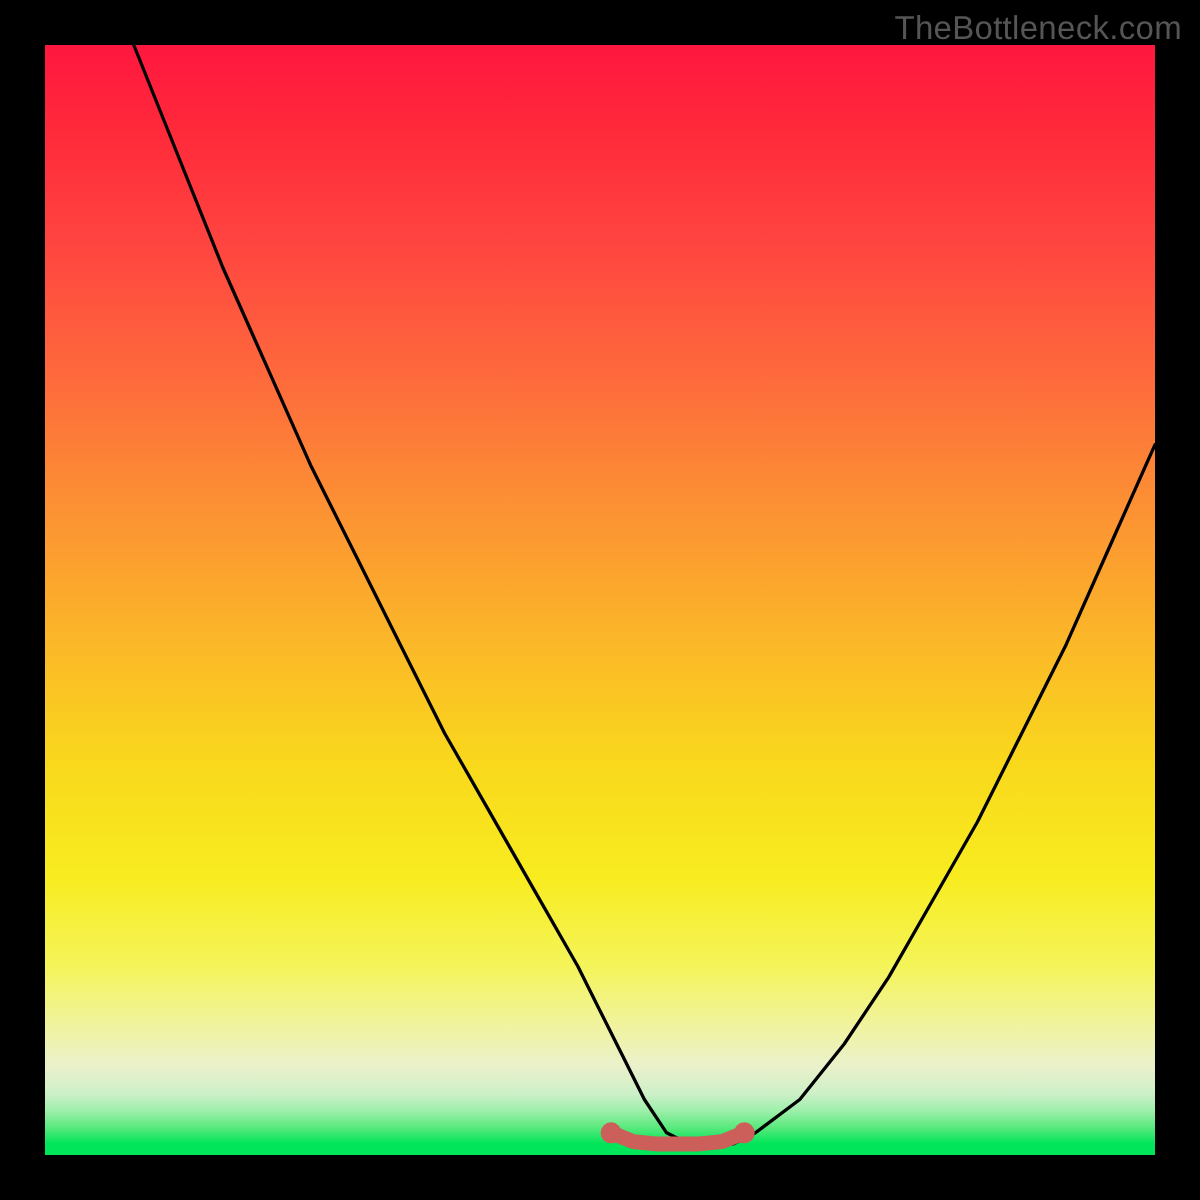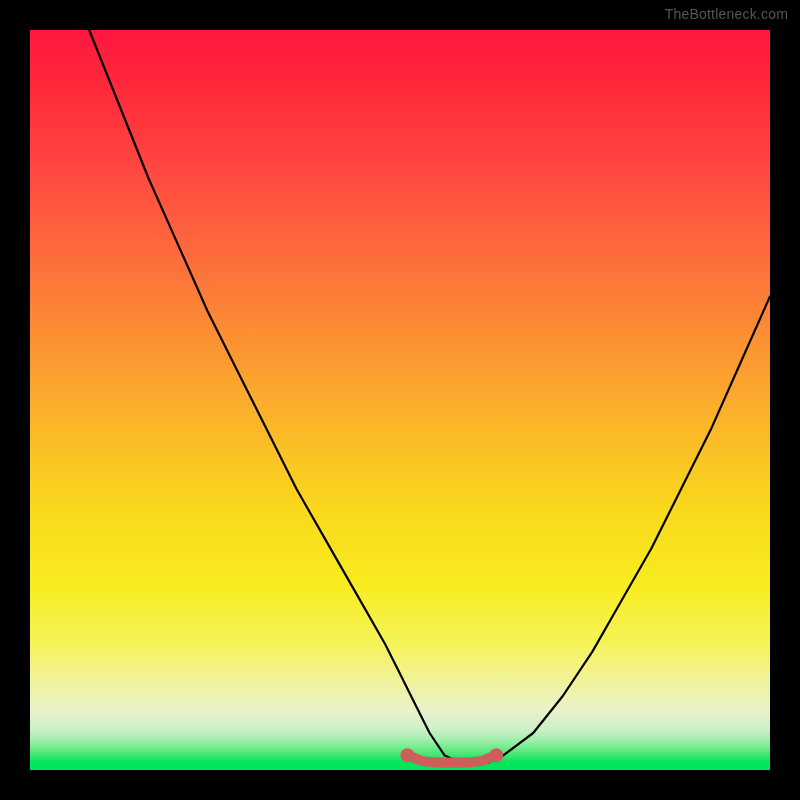"TheBottleneck.com" .watermark { font-size: 14px -> 22px }
